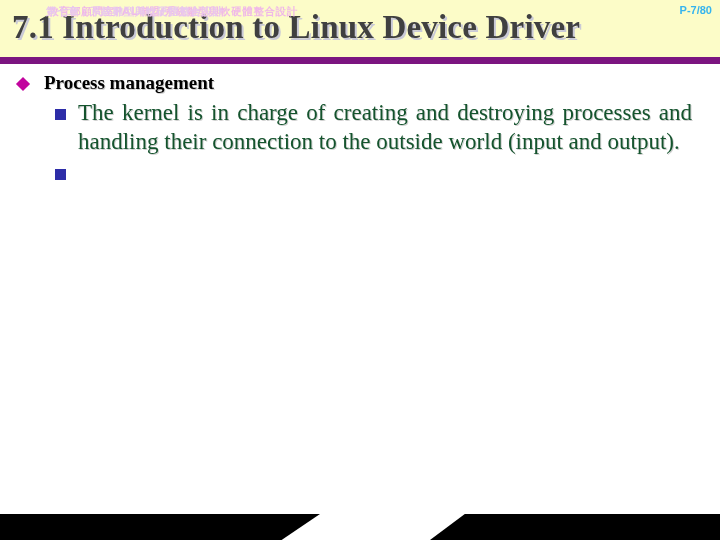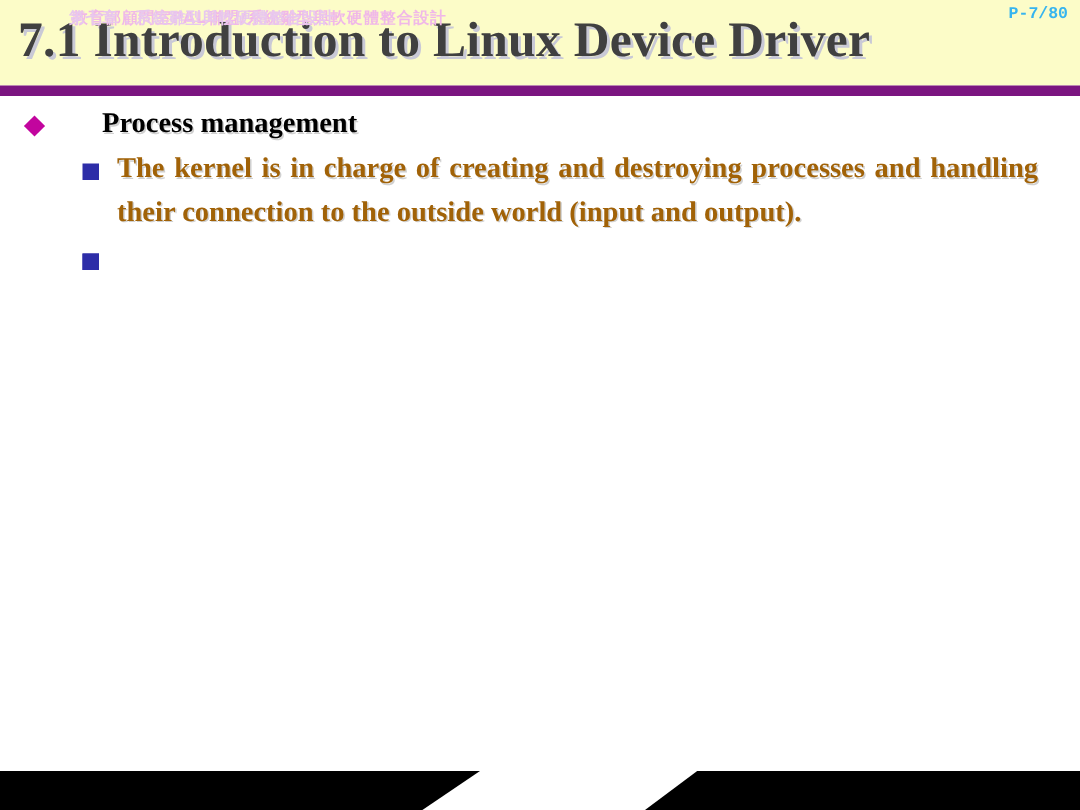"P-7/80" .footer-page { font-family: Liberation Mono, monospace -> Liberation Sans, sans-serif }
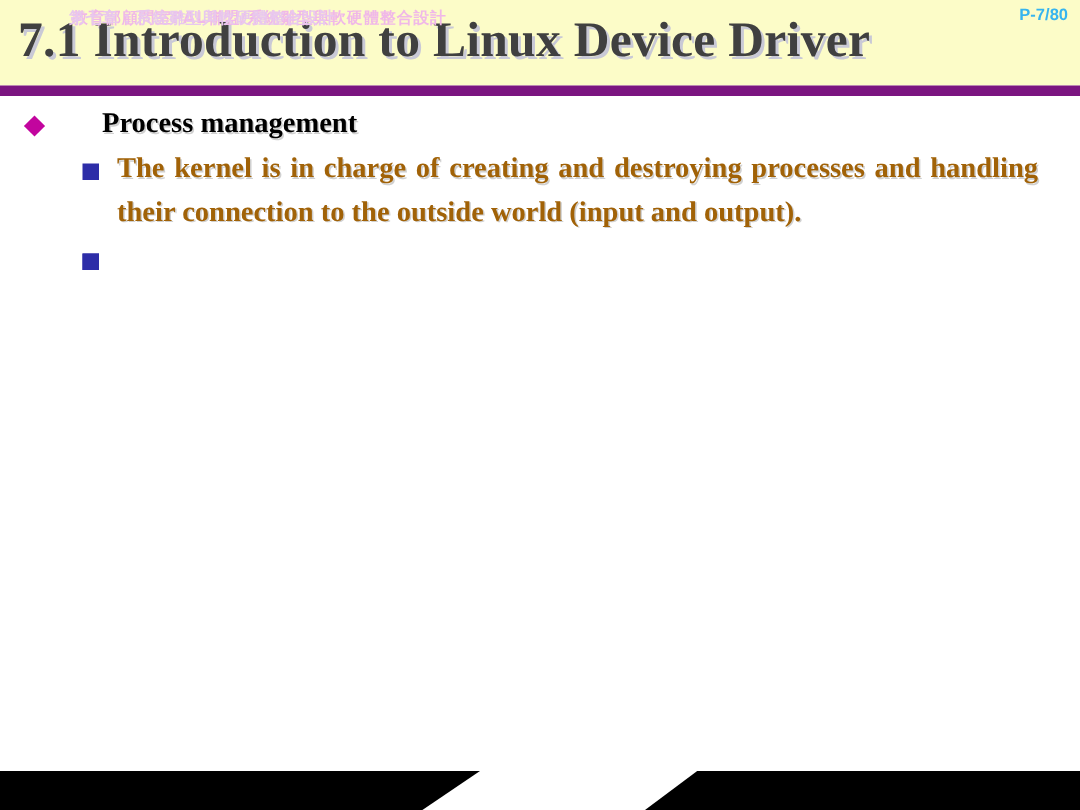"Process management" .lvl1-row { padding-left: 68px -> 44px }
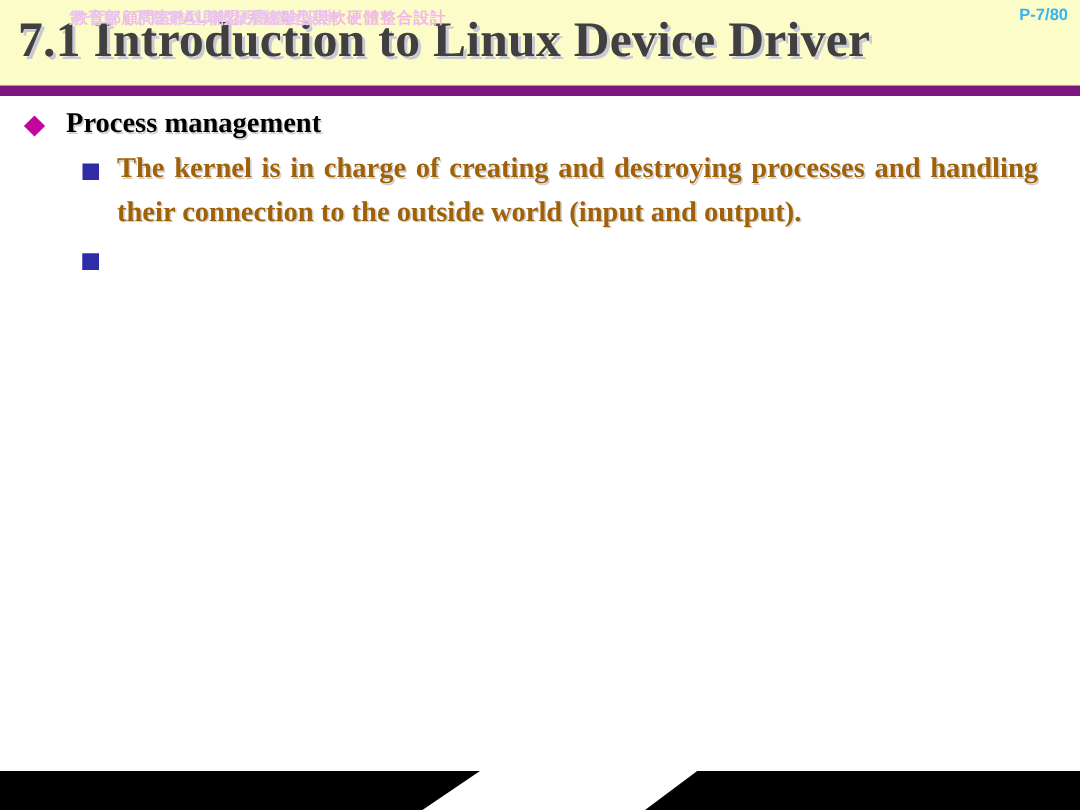"The kernel is in charge" .lvl2-text { color: #a16207 -> #14532d; font-size: 19px -> 23px; font-weight: bold -> normal }
